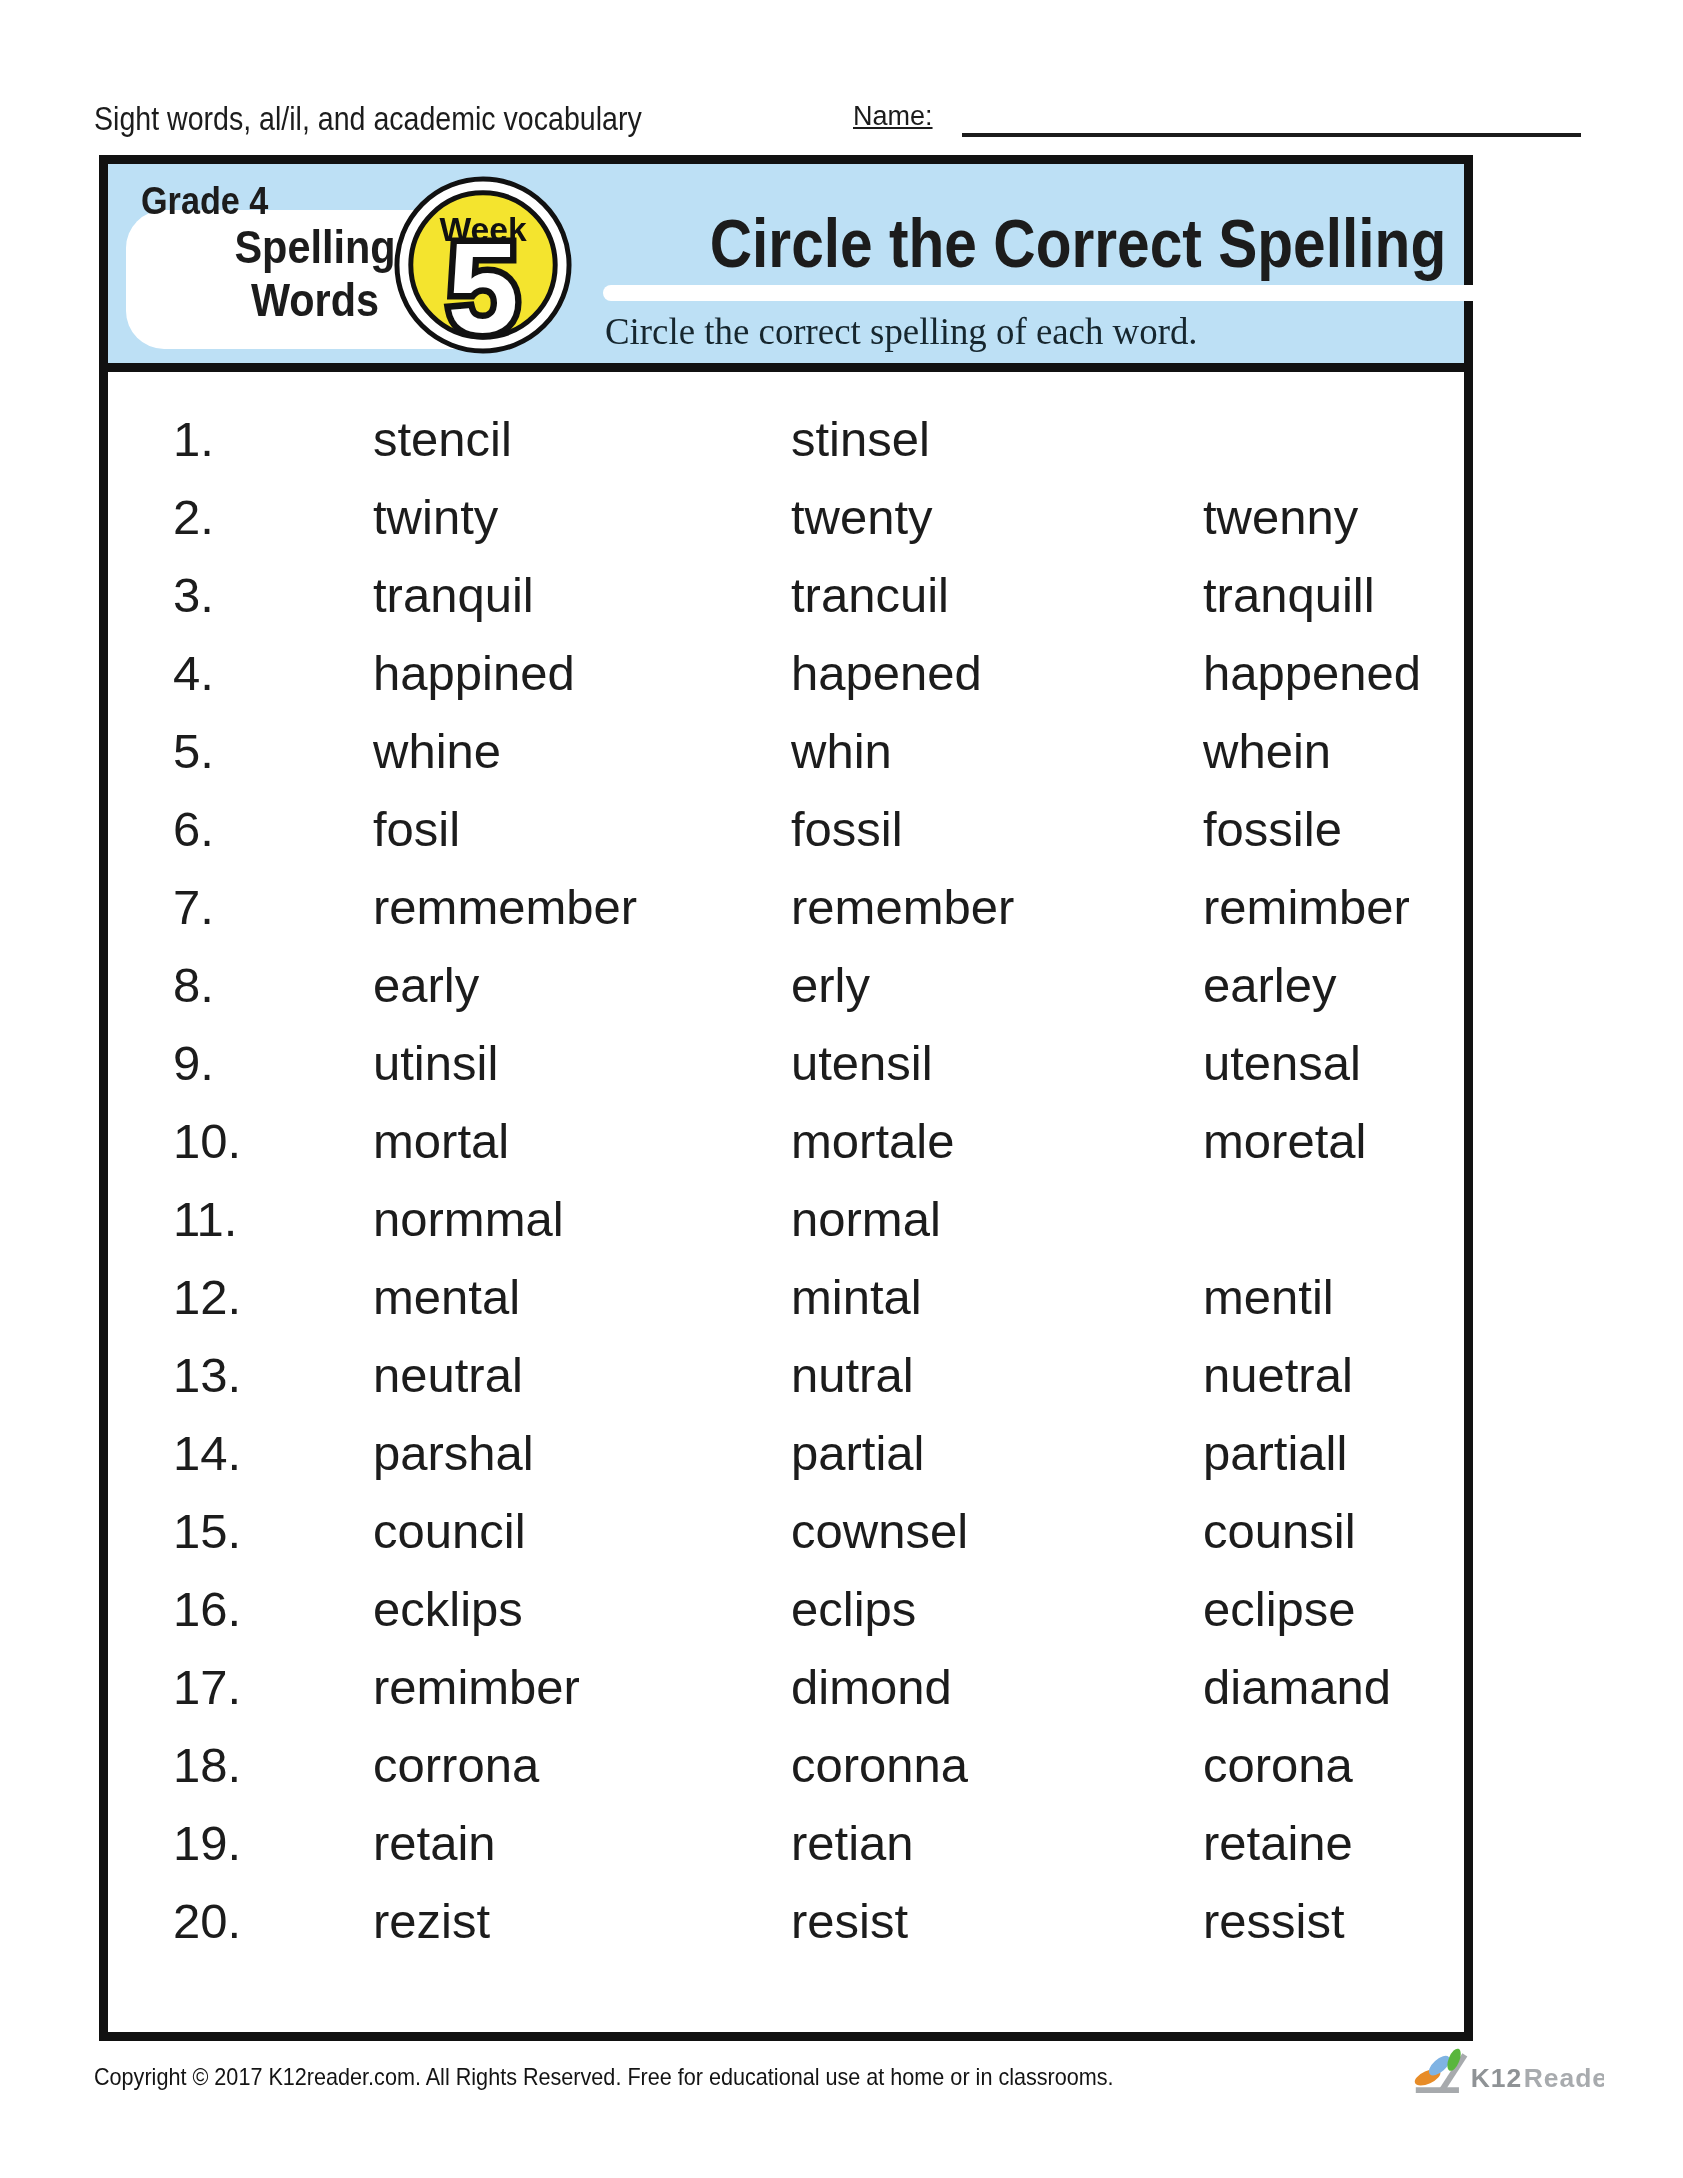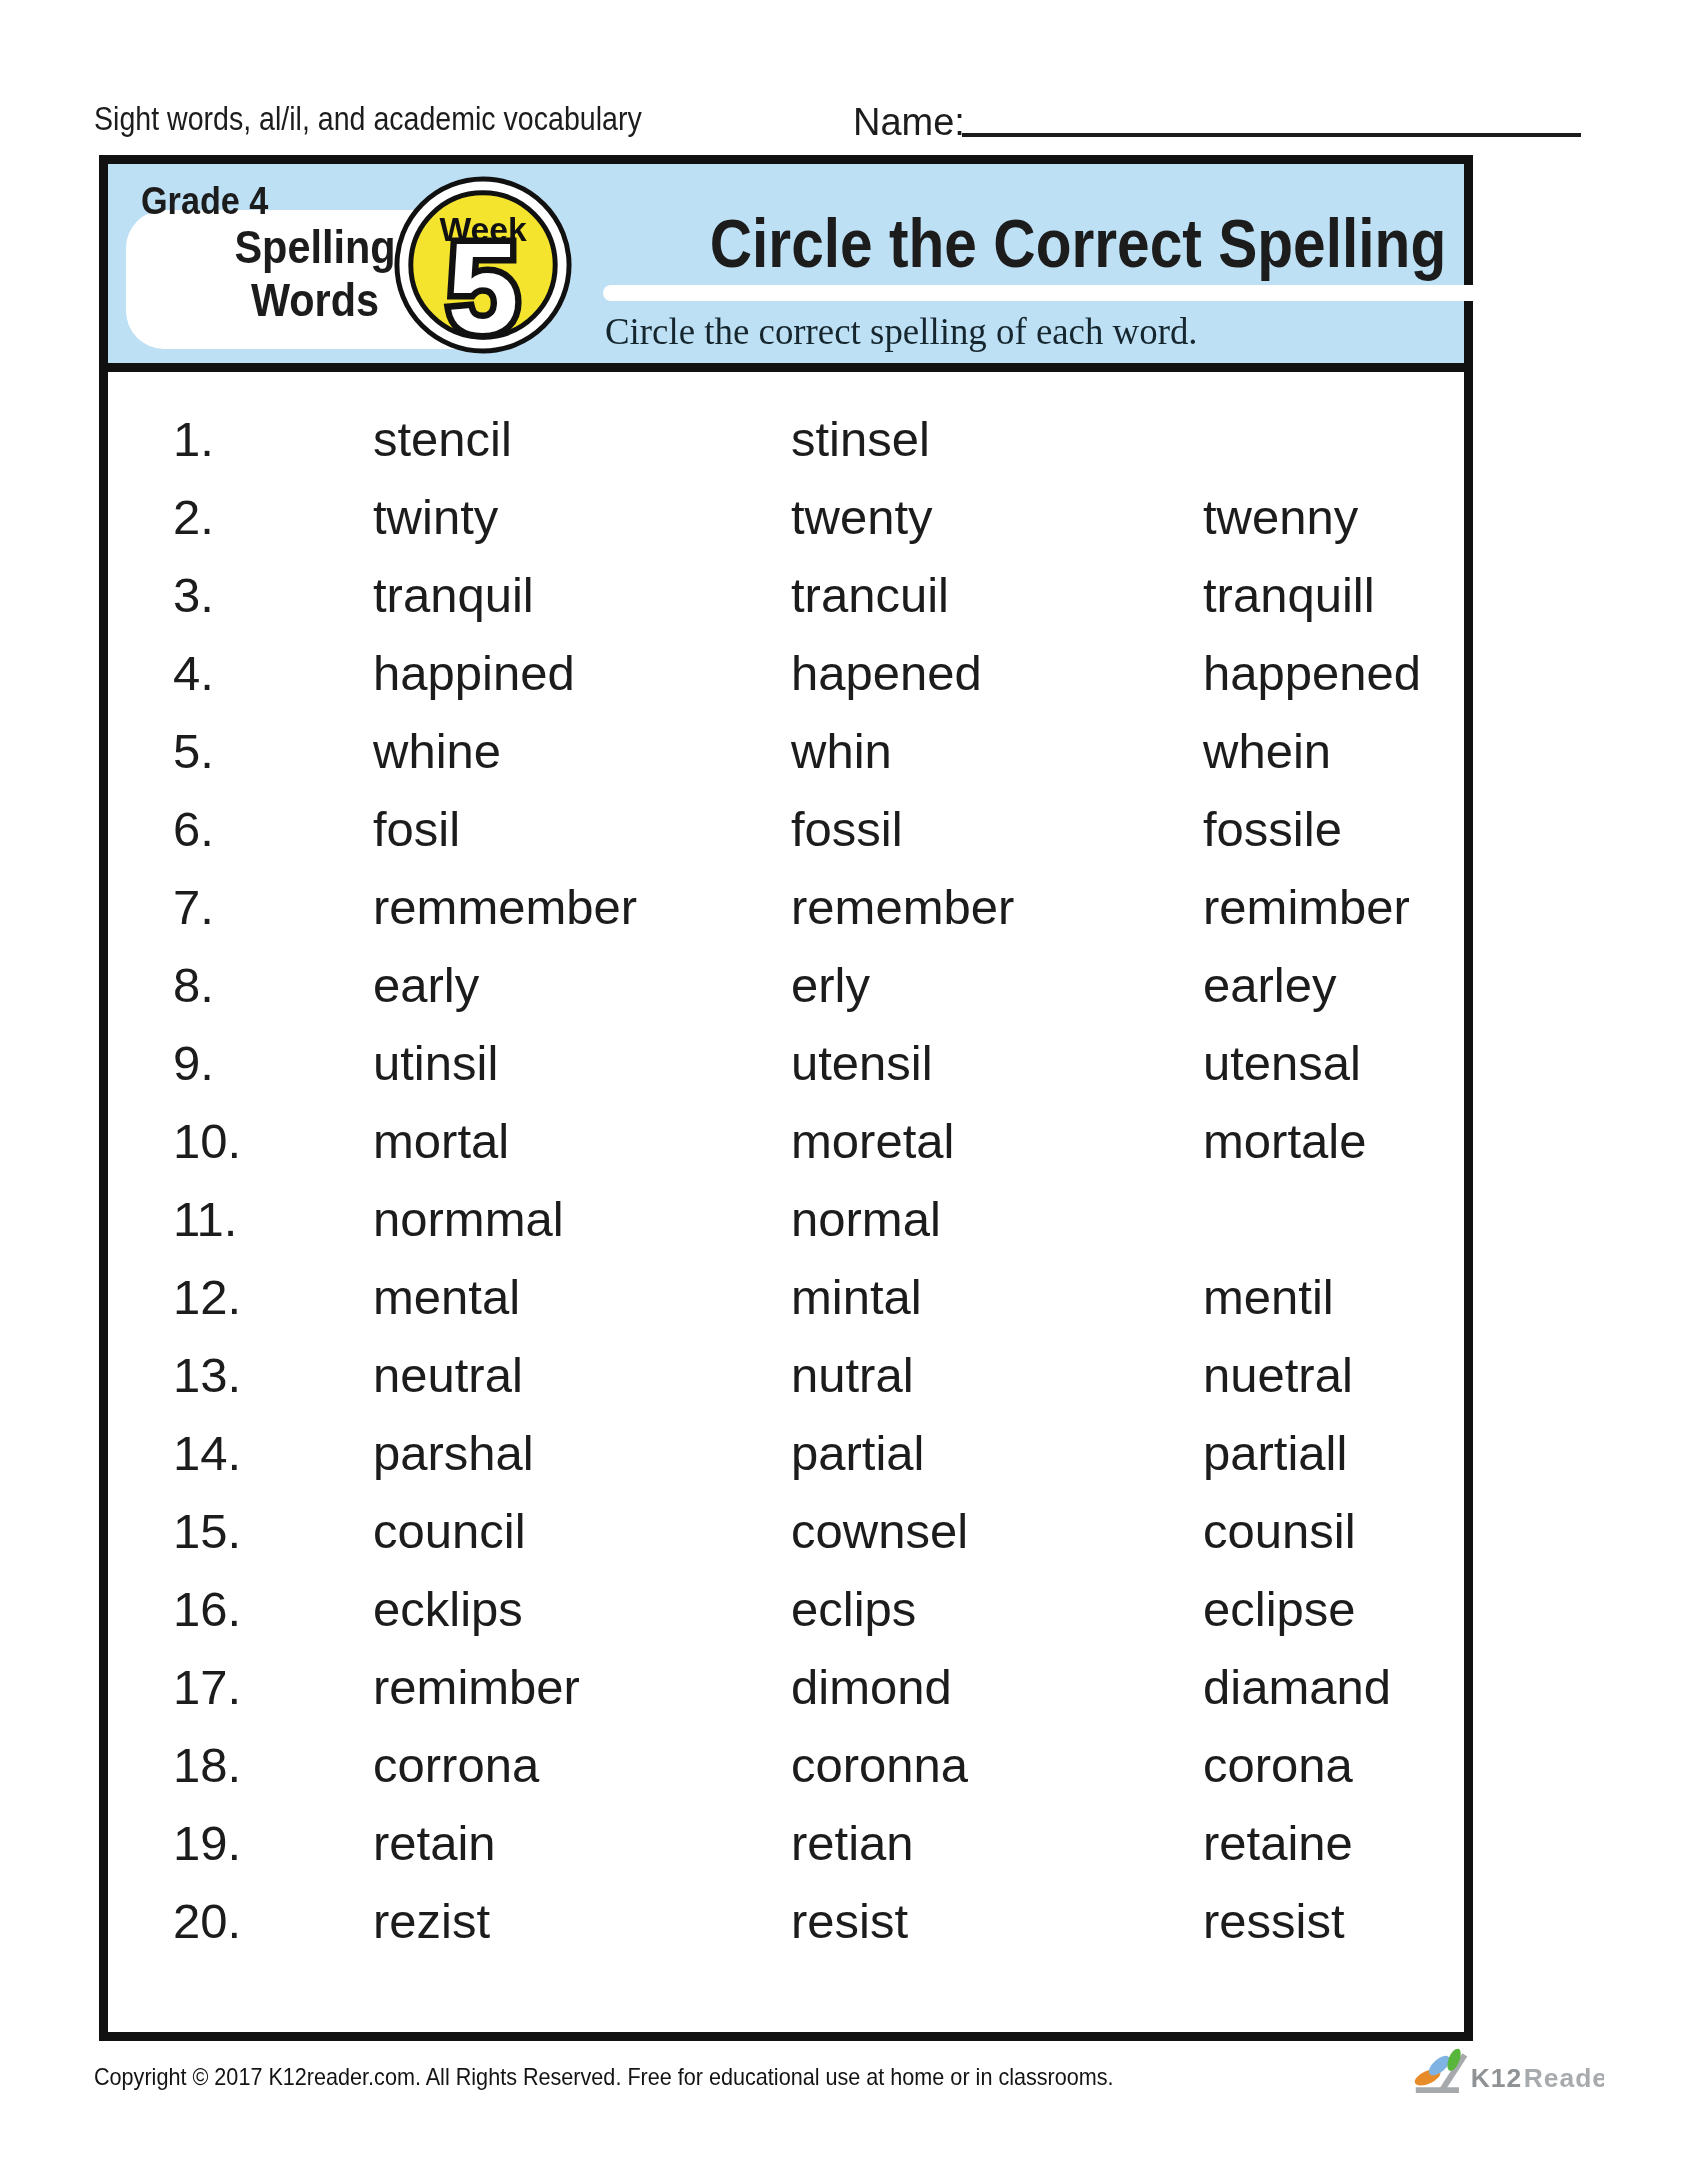"Name:" .name-label { font-size: 38px -> 27px; text-decoration: none -> underline }
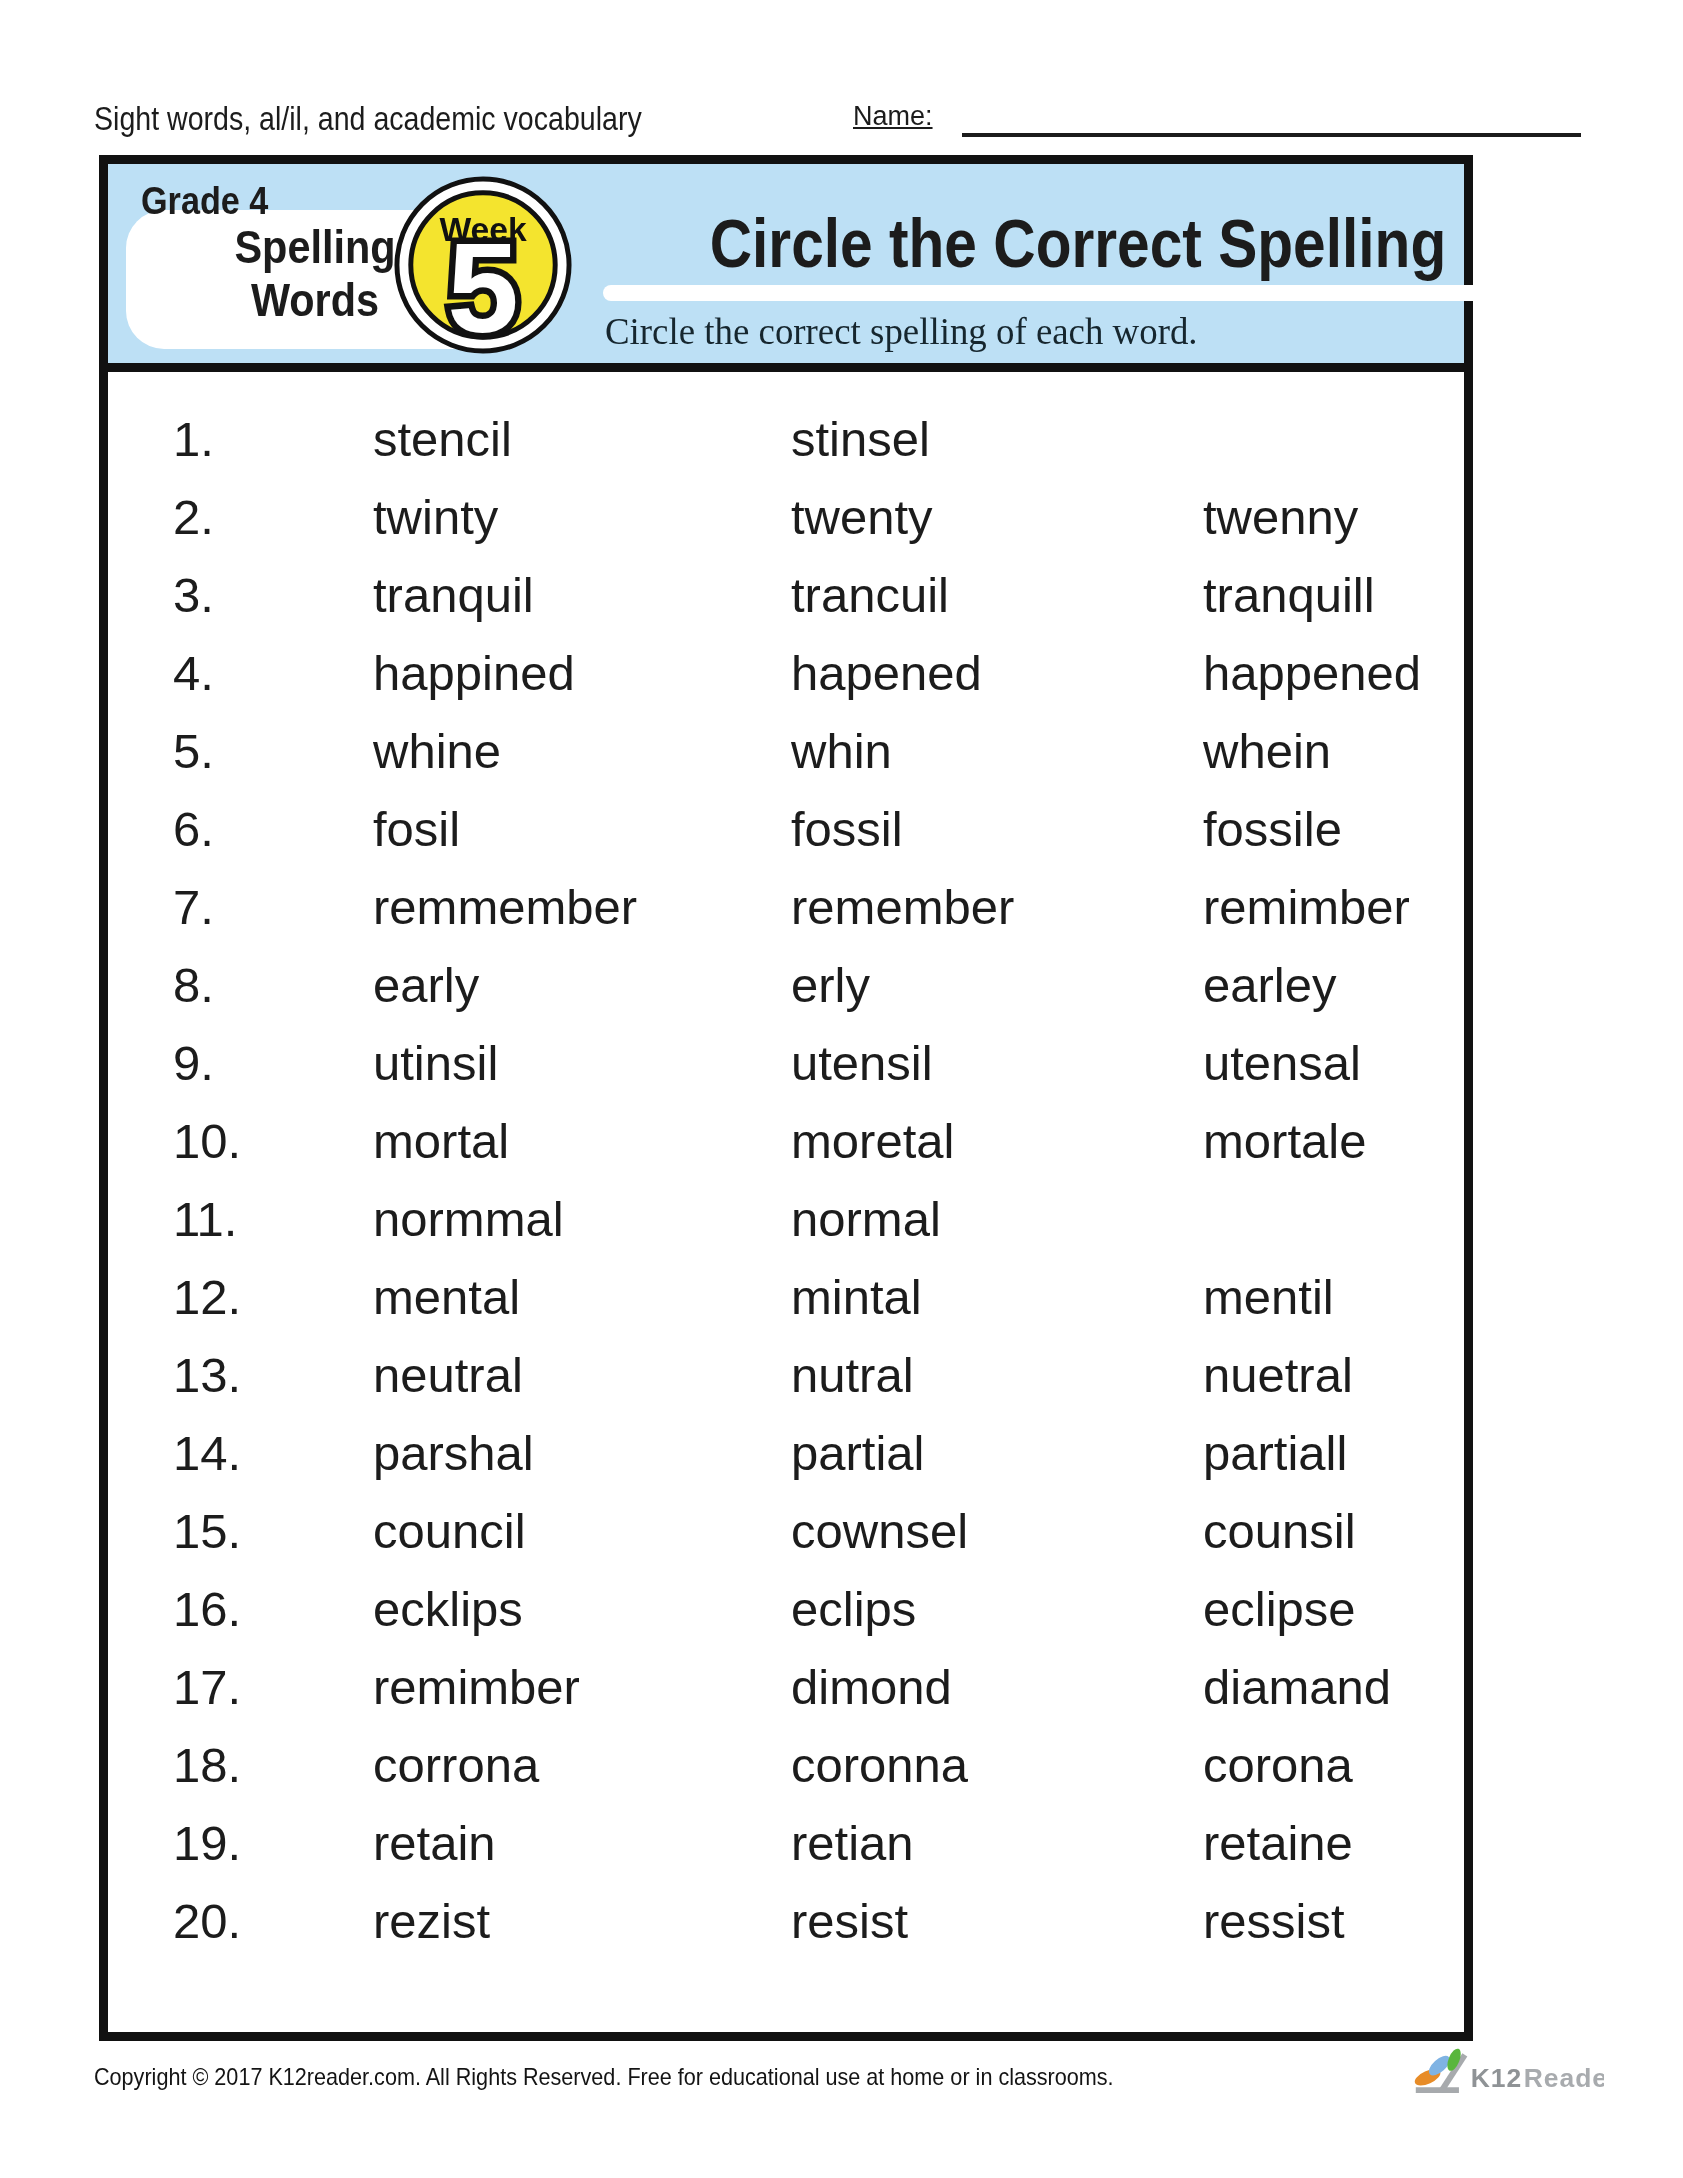"moretal" div.opt { order: before "mortale" -> after "mortale" }
